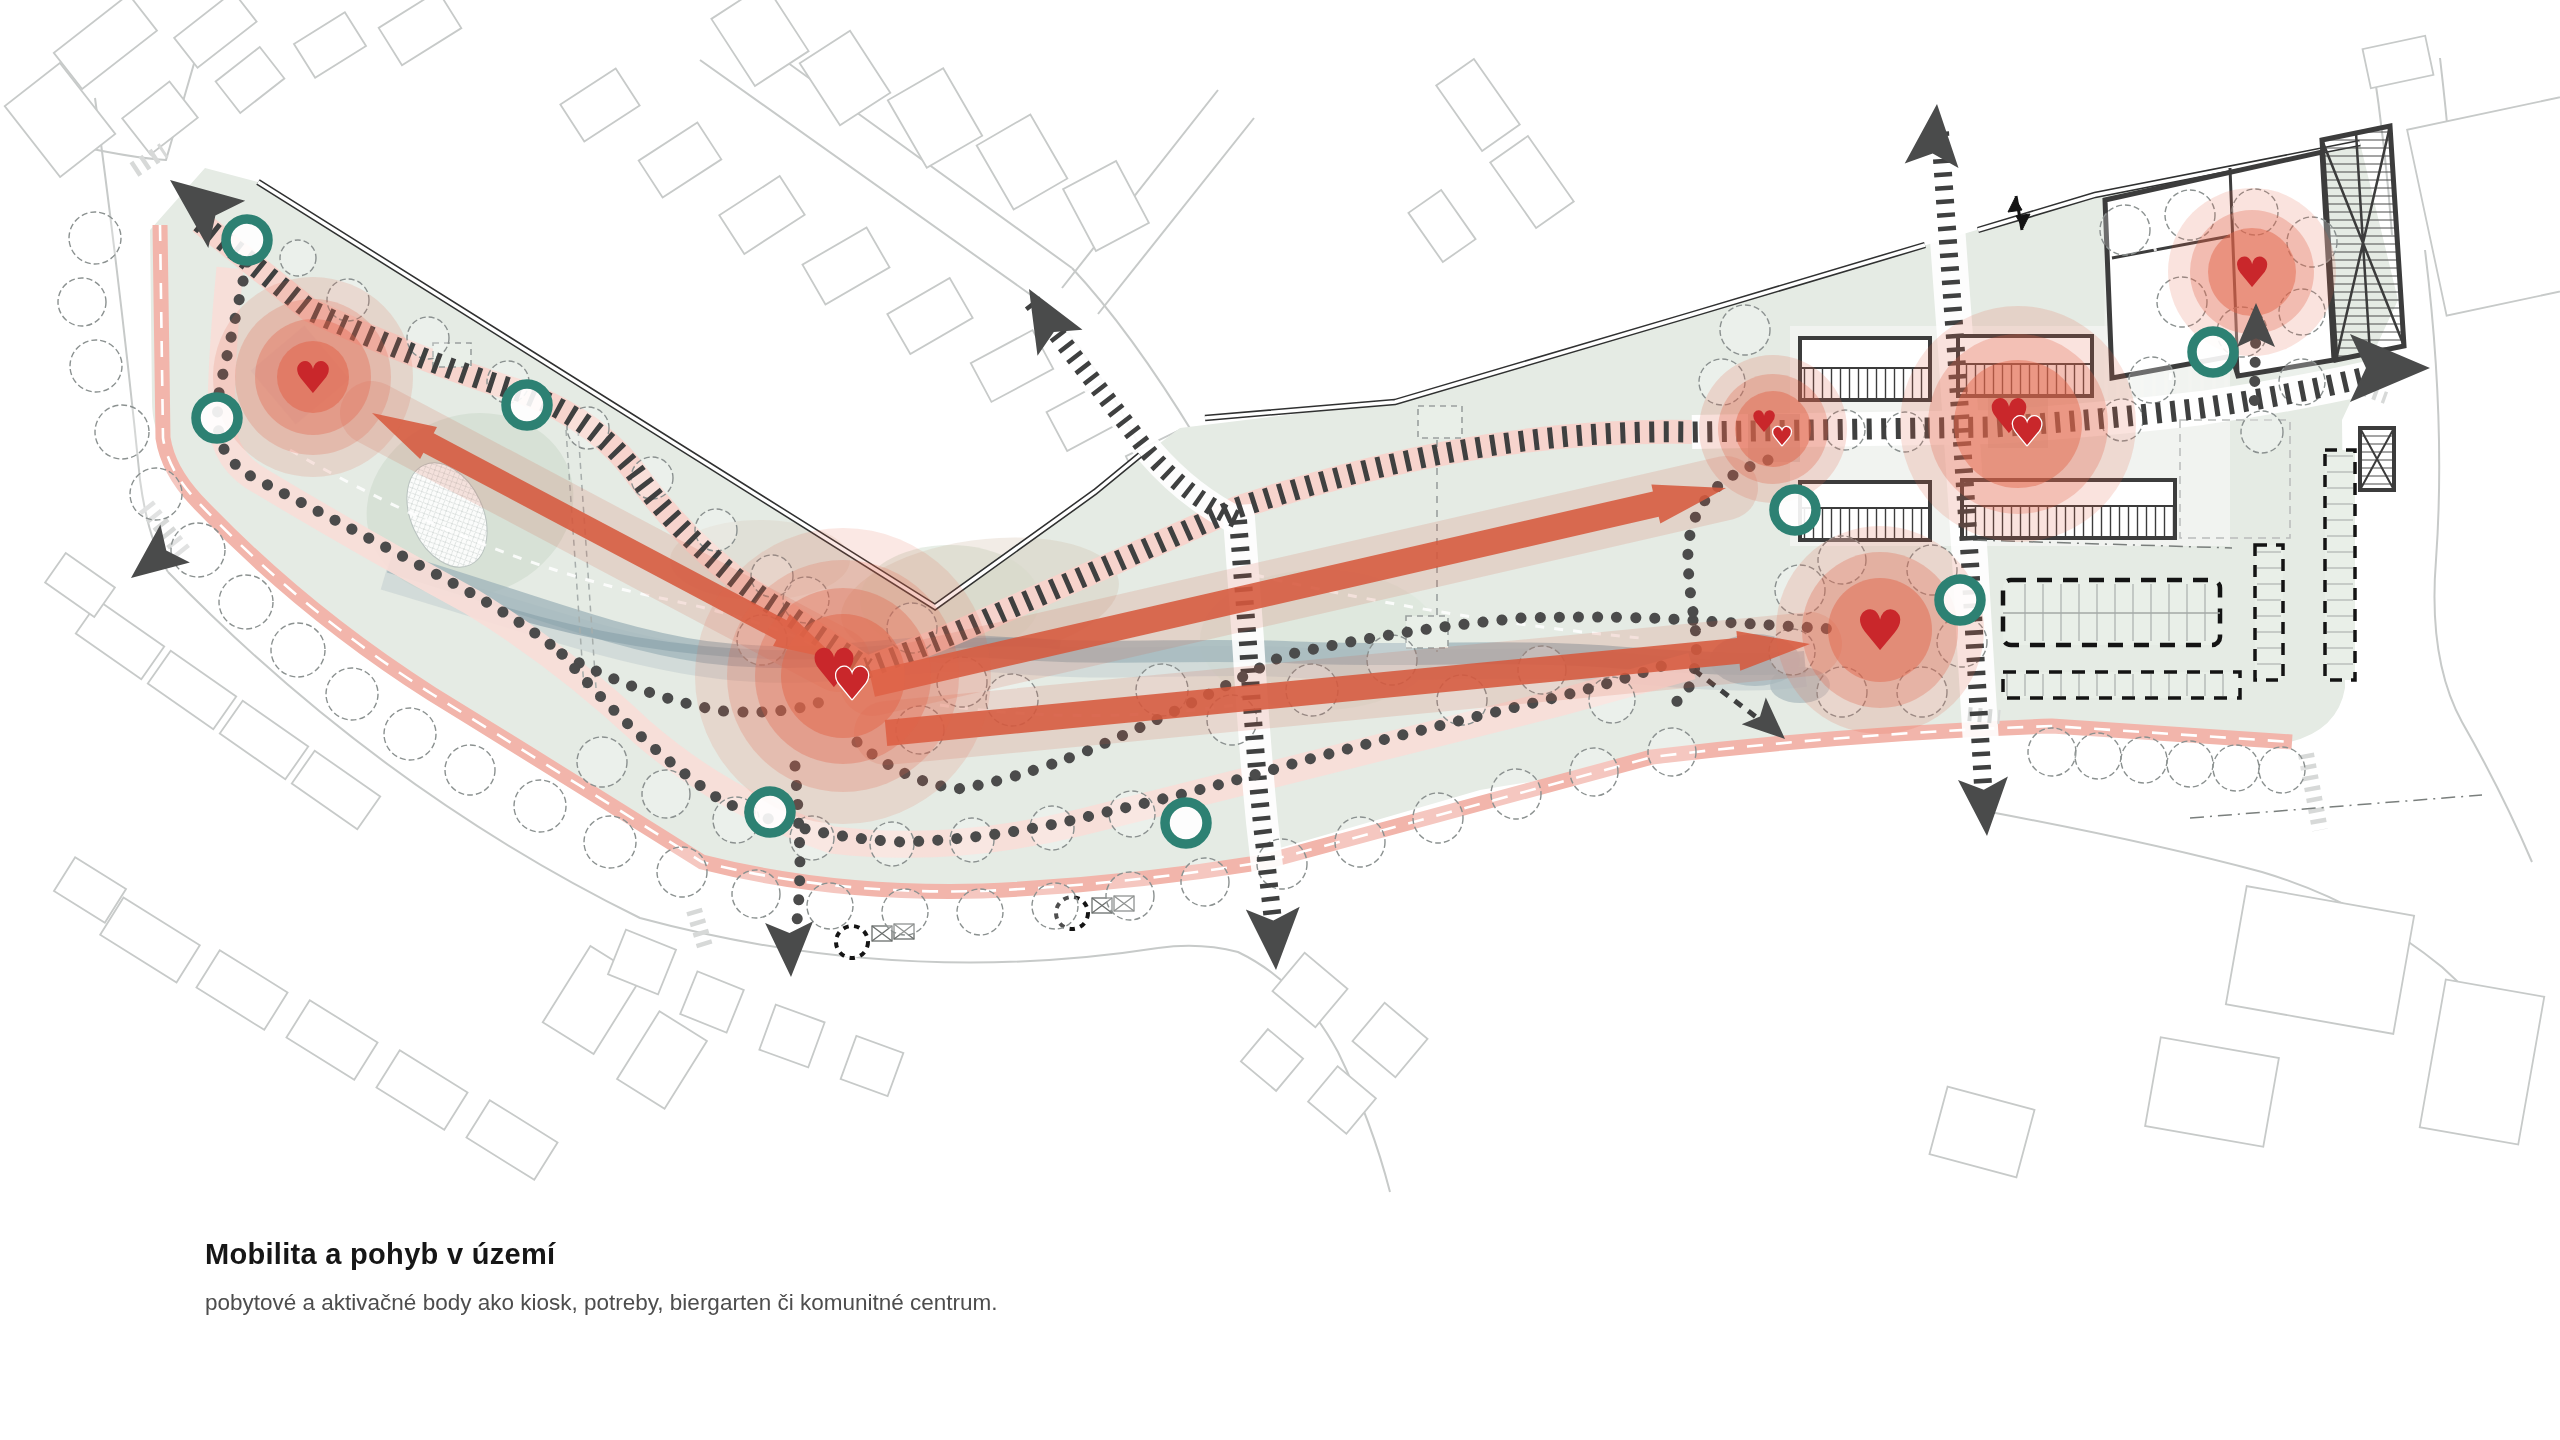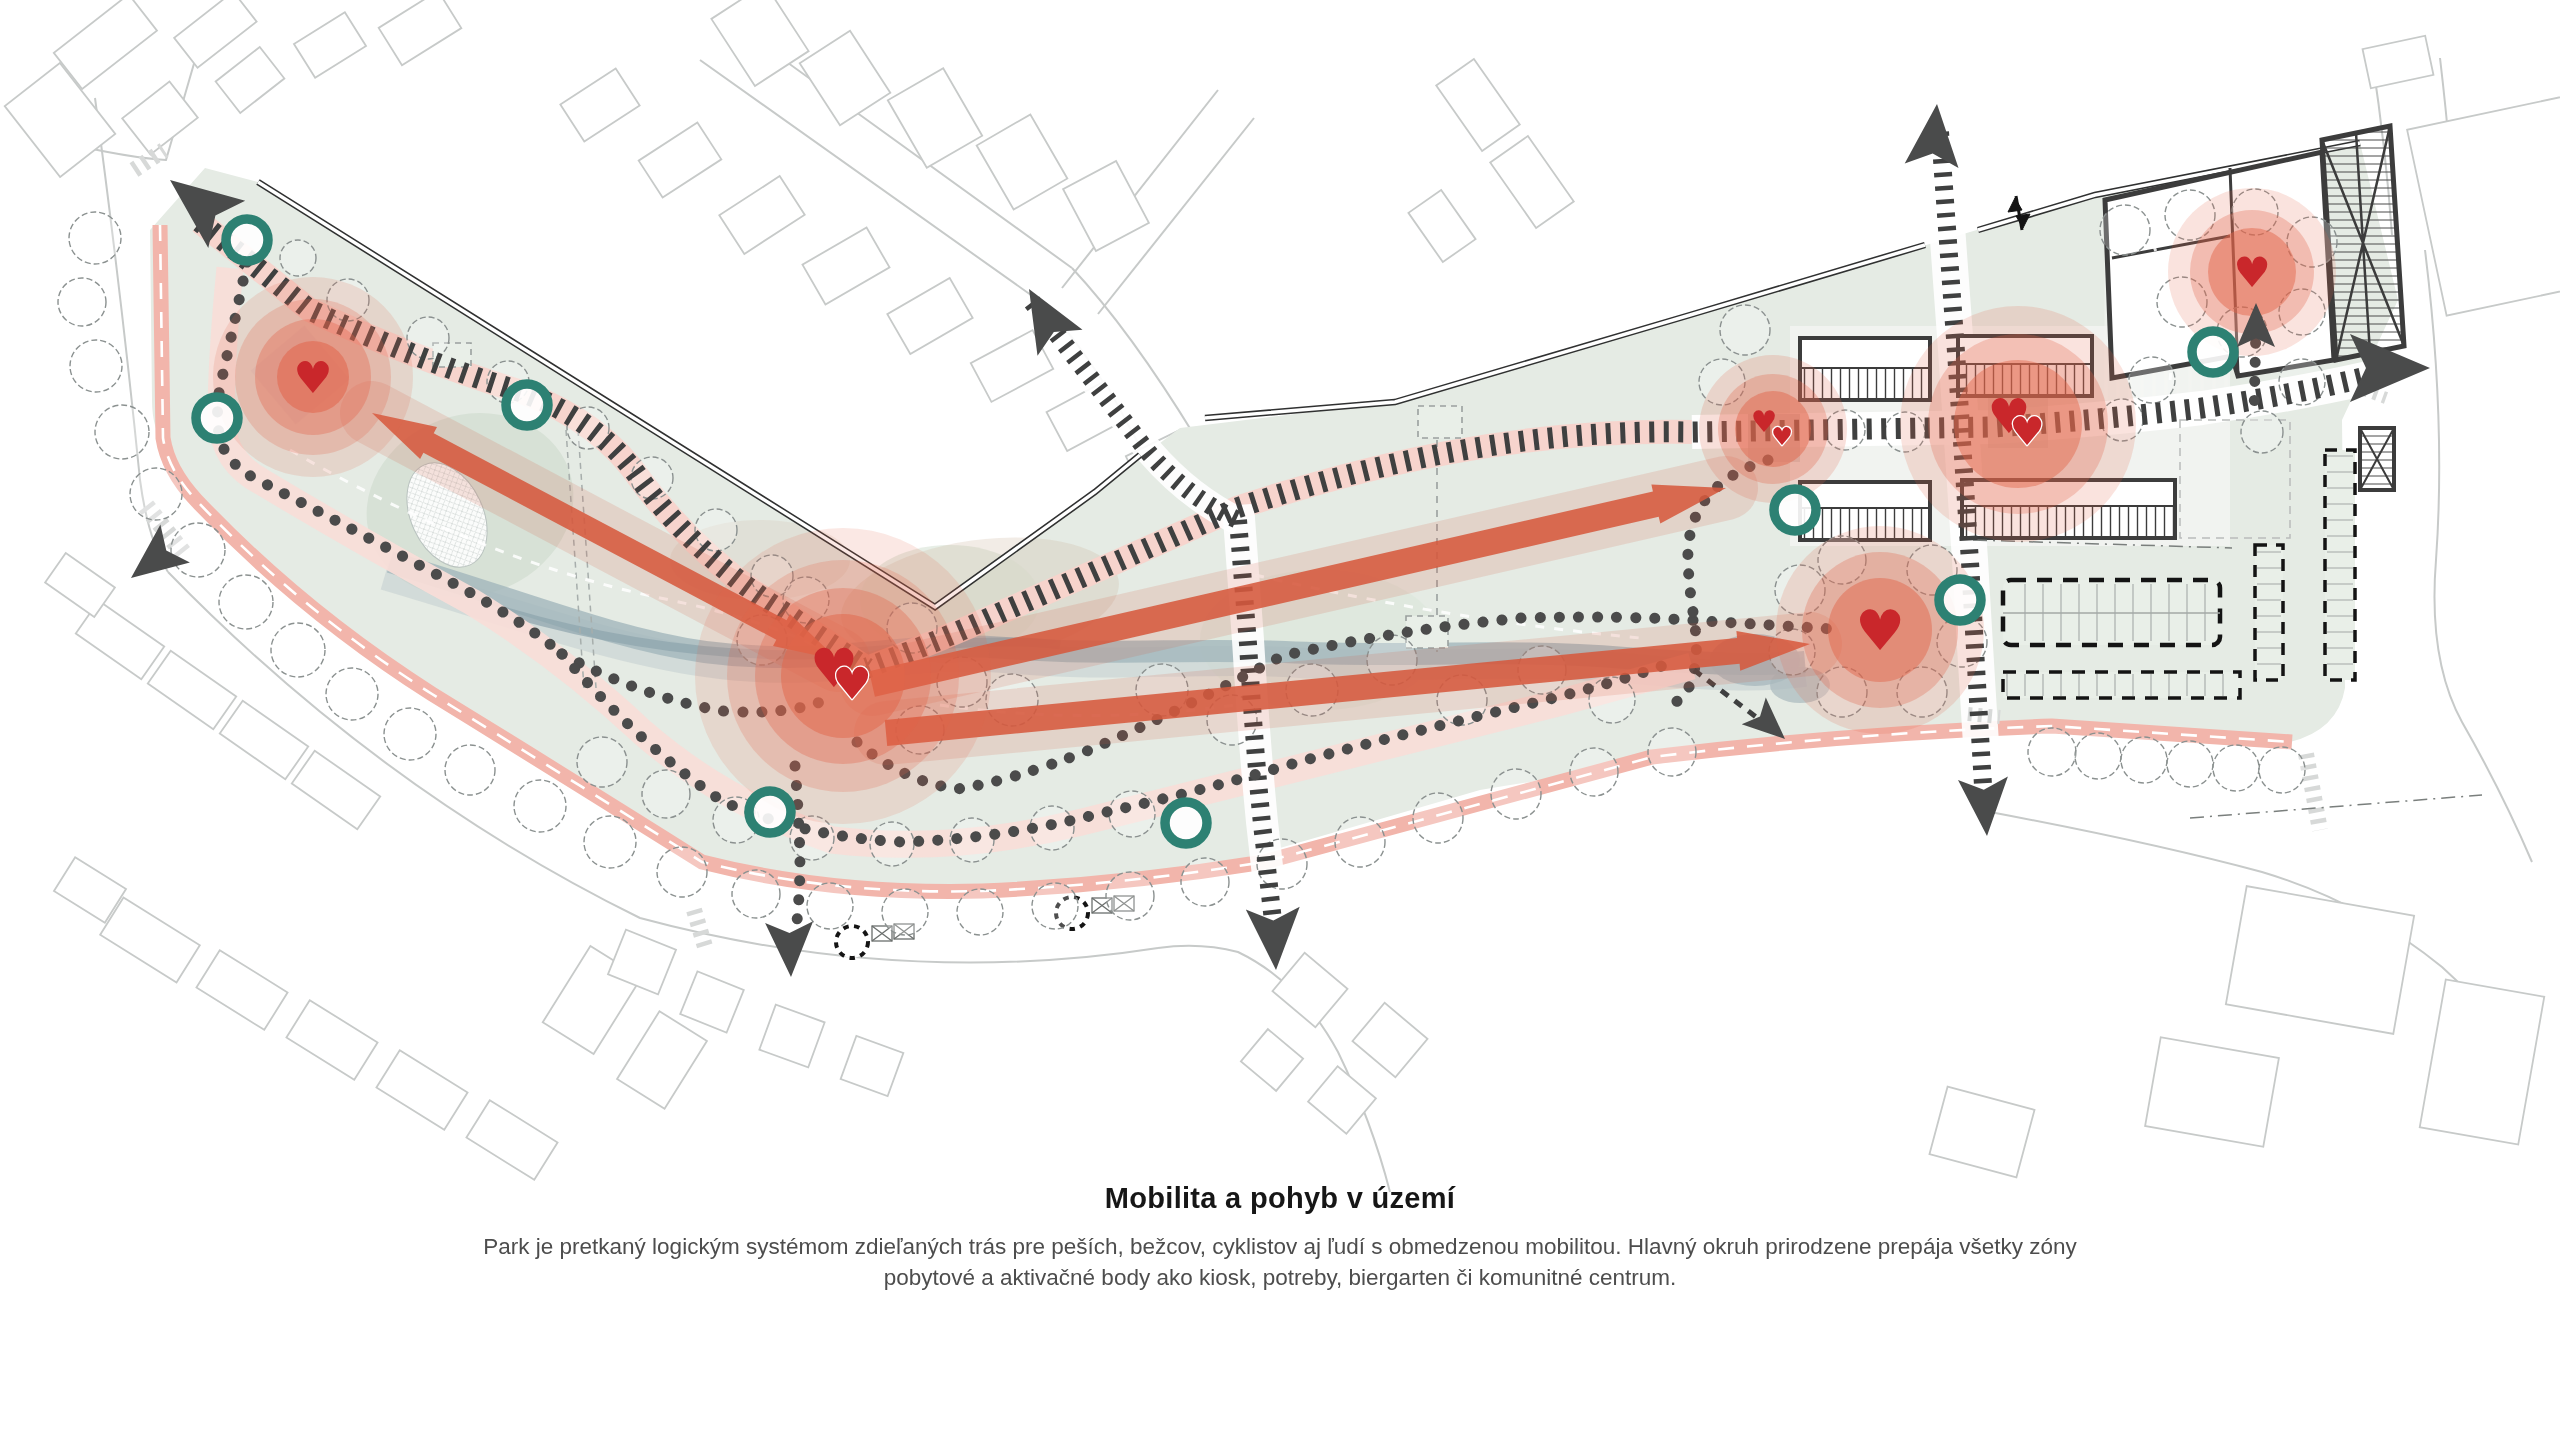"Mobilita a pohyb v území" .caption { text-align: center -> none; top: 1182px -> 1238px }
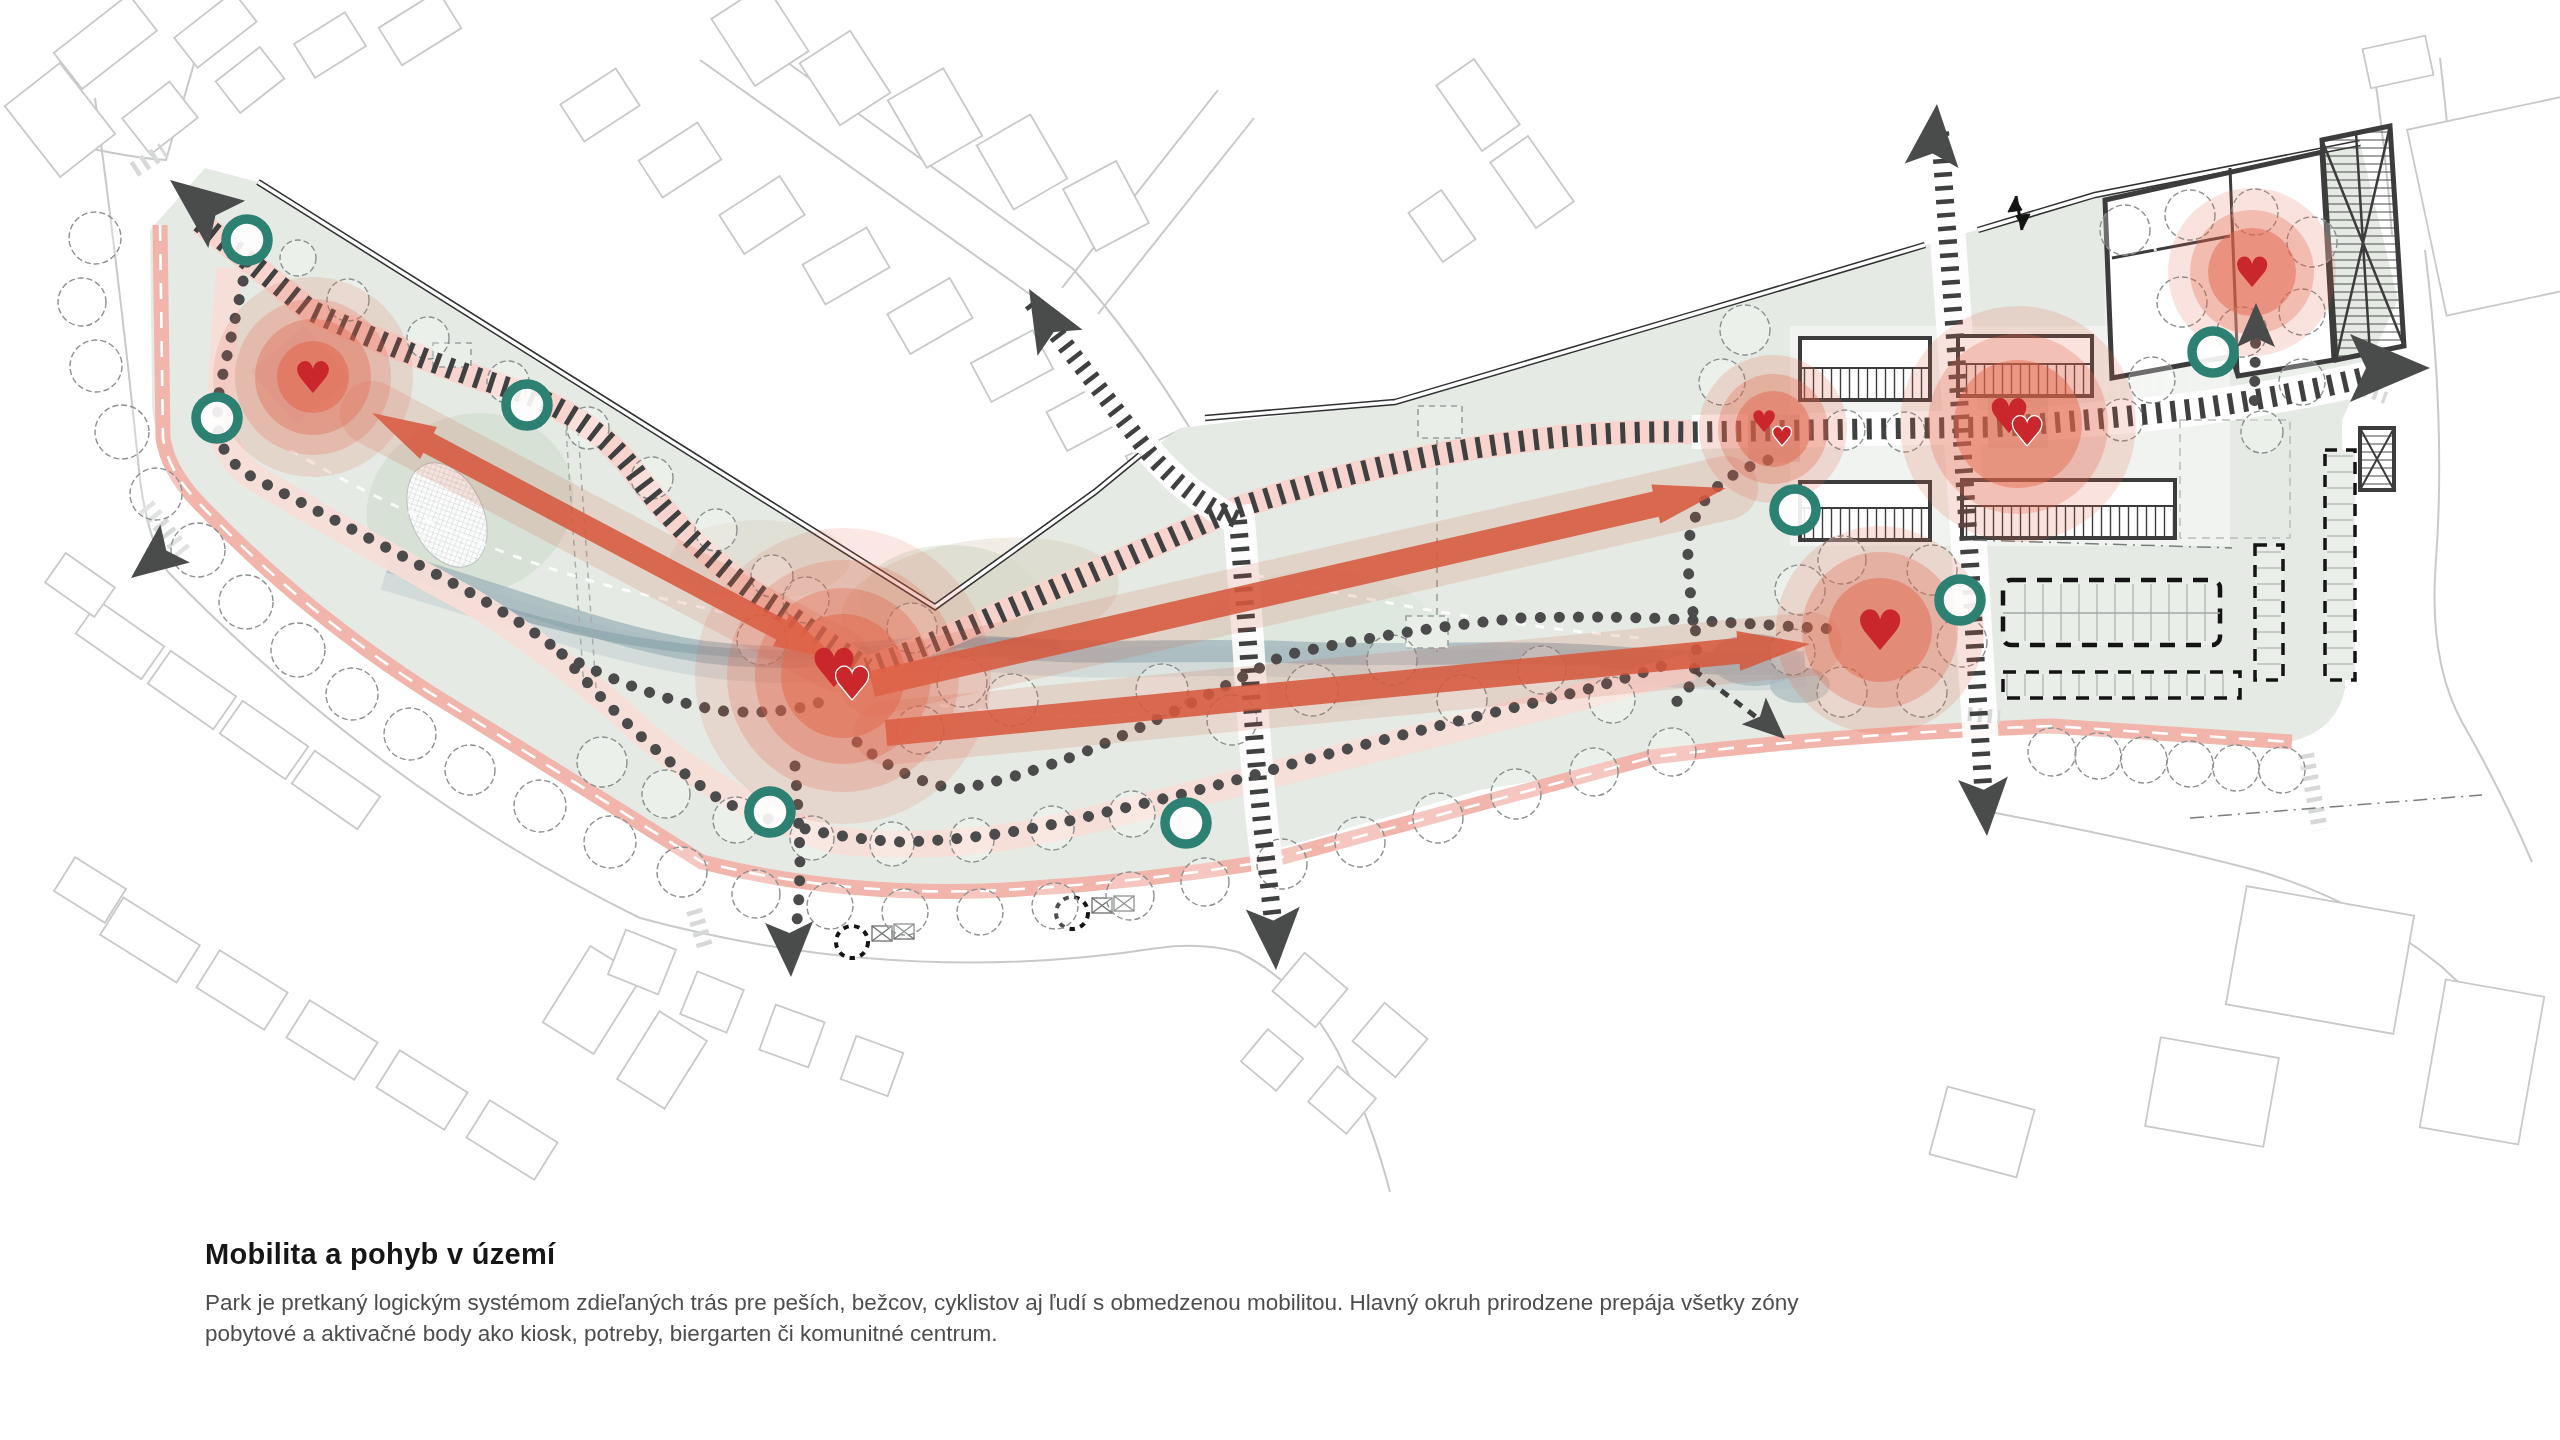"Park je pretkaný logickým systémom" p { html: <p>Park je pretkaný logickým systémom zdieľaných trás pre peších, bežcov, cyklistov aj ľudí s obmedzenou mobilitou. Hlavný okruh prirodzene prepája všetky zóny</p> -> none }
